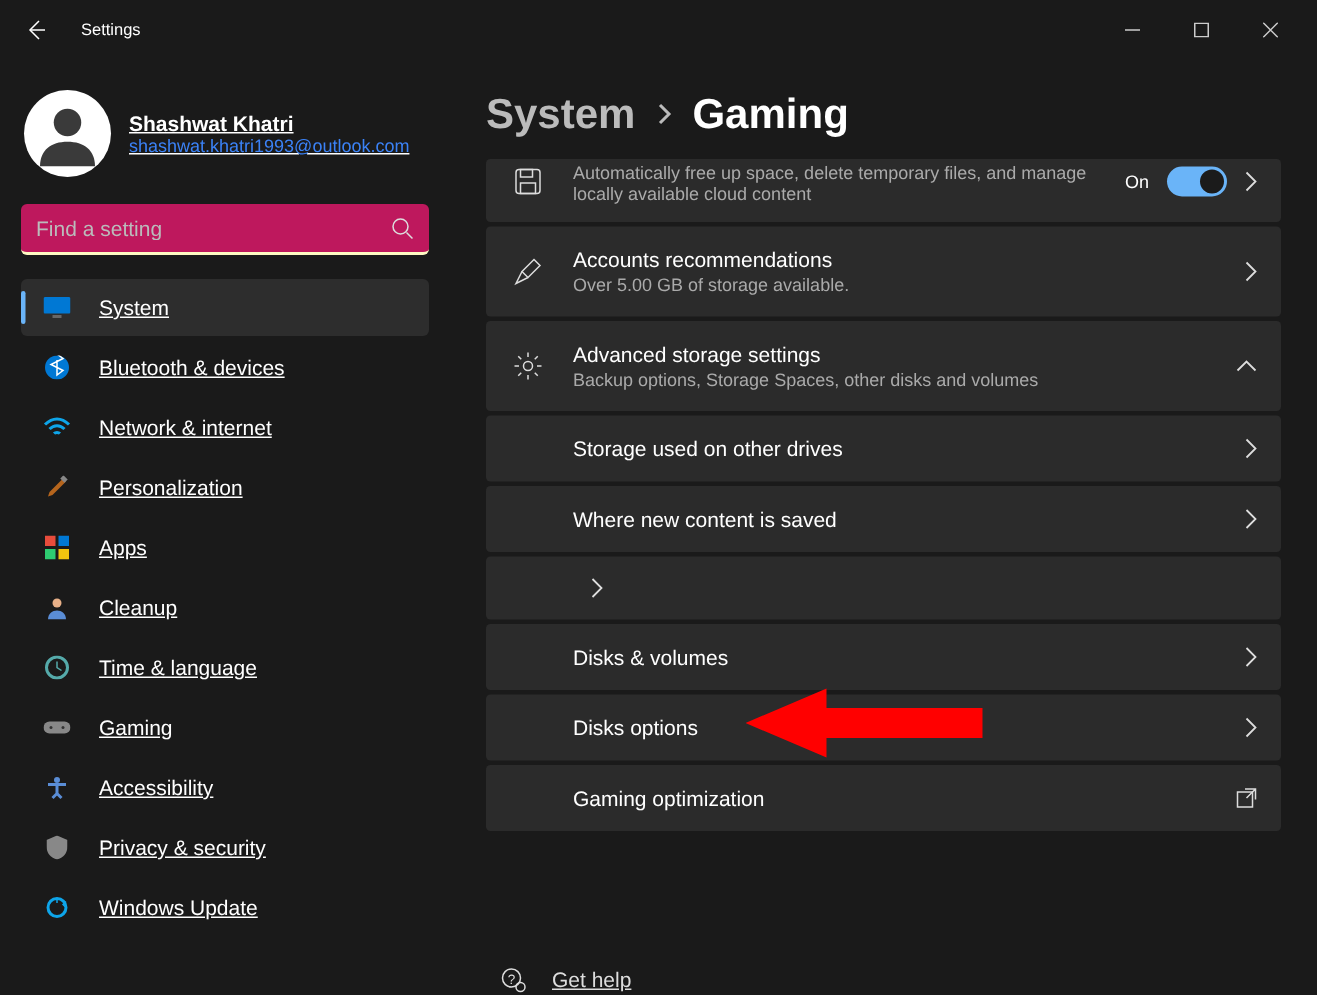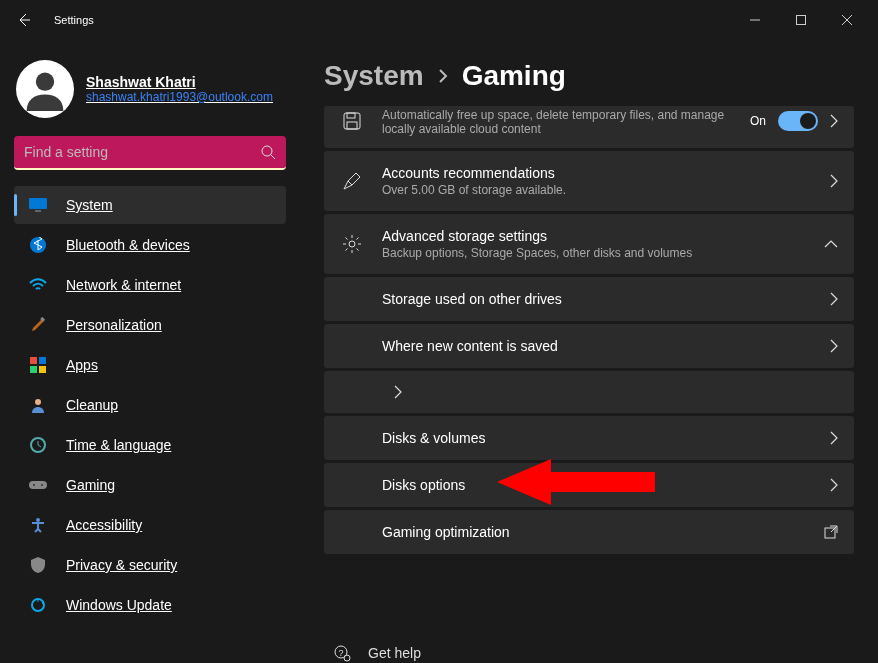"Get help" .help-row .h-label { text-decoration: none -> underline }
